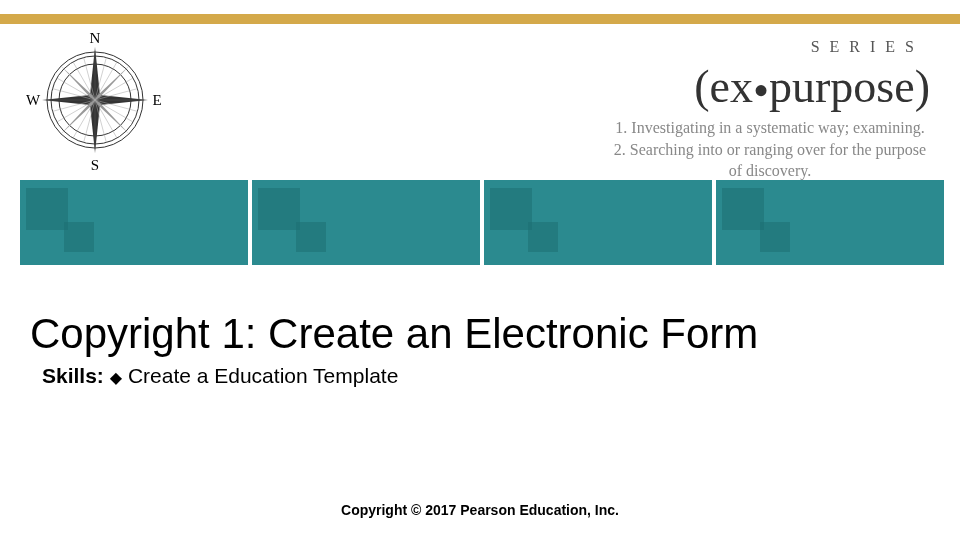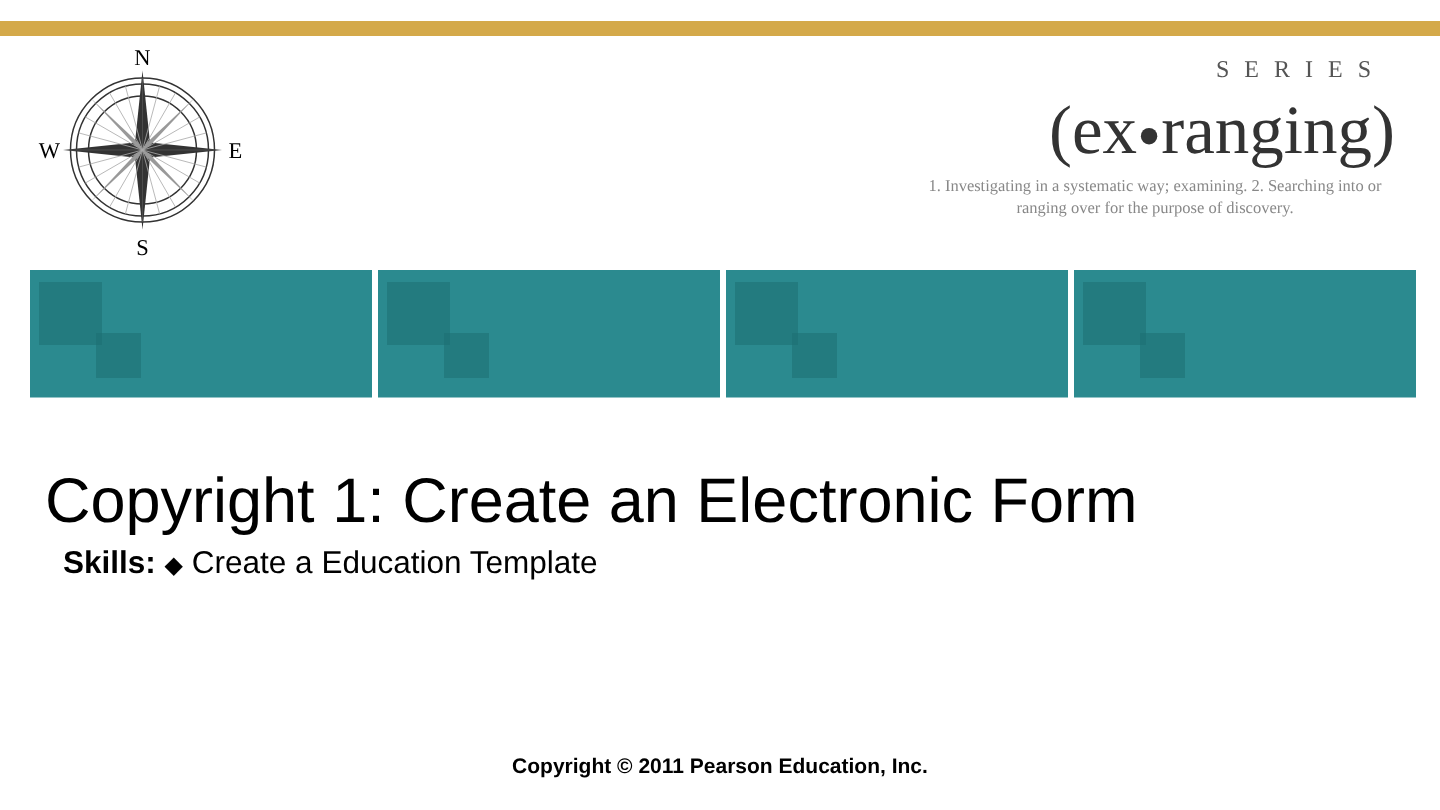"ranging)" span { text: ranging -> purpose }
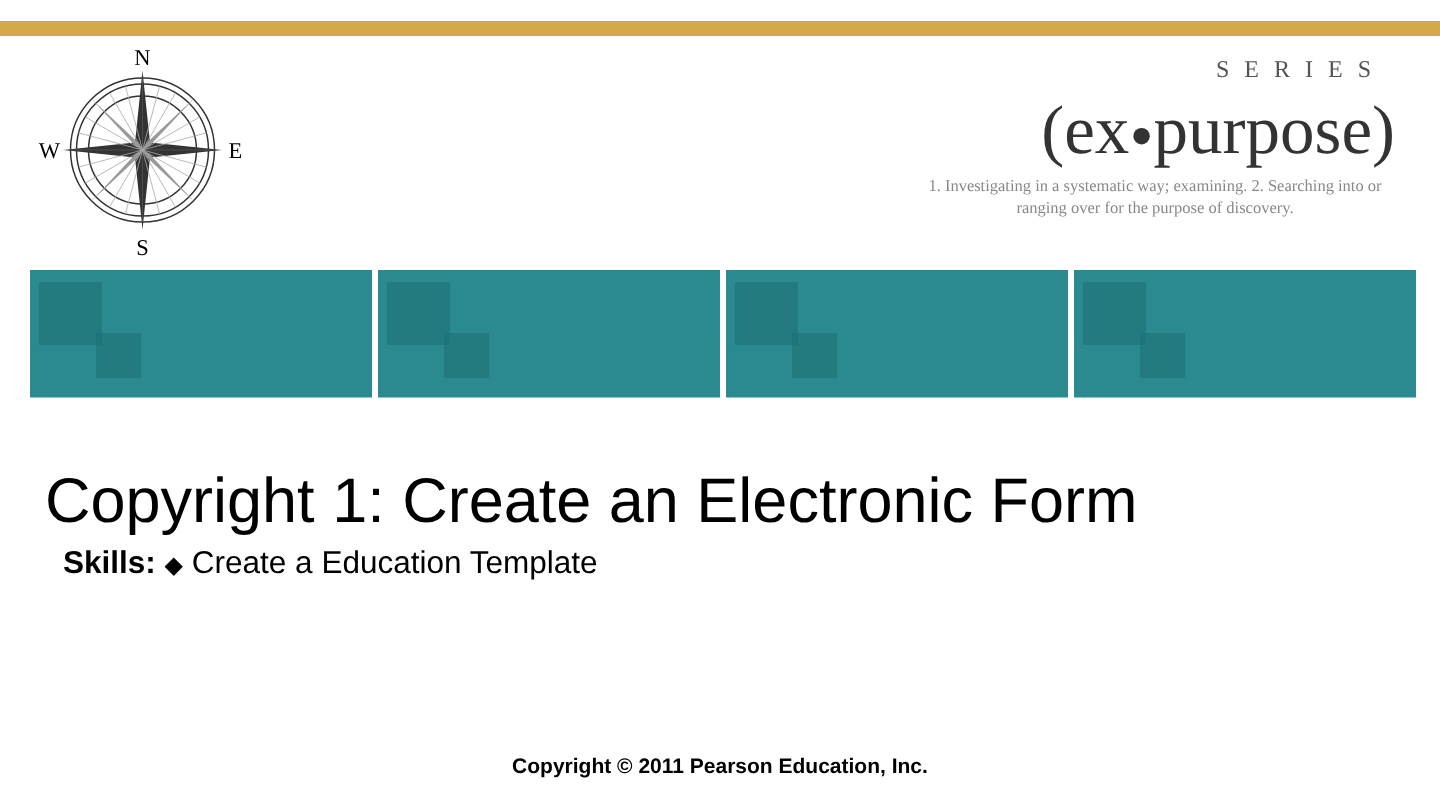"1. Investigating in a systematic" .brand-tagline { font-size: 11px -> 16px }
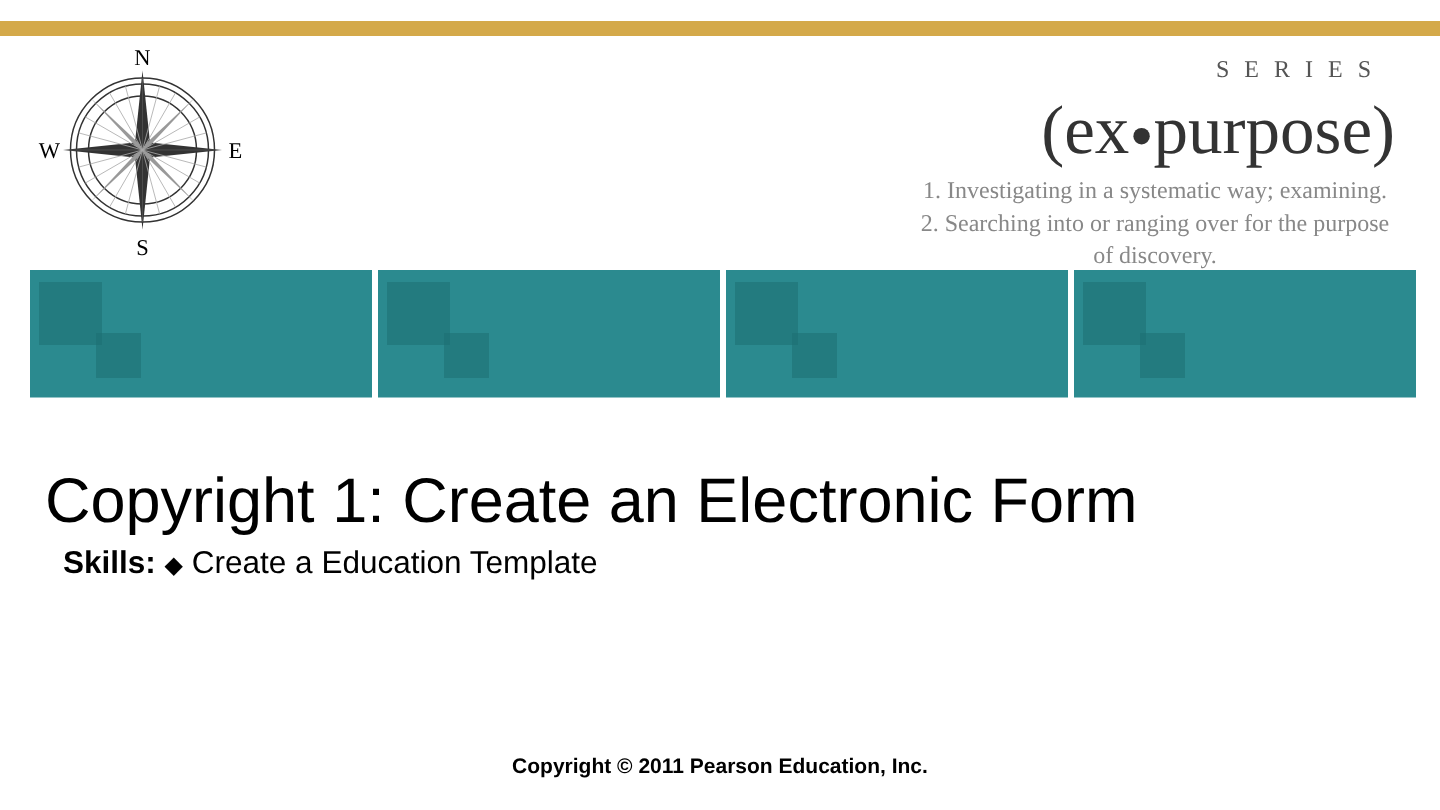"Copyright © 2011 Pearson Education," div.copyright { text: 2011 -> 2017 }
